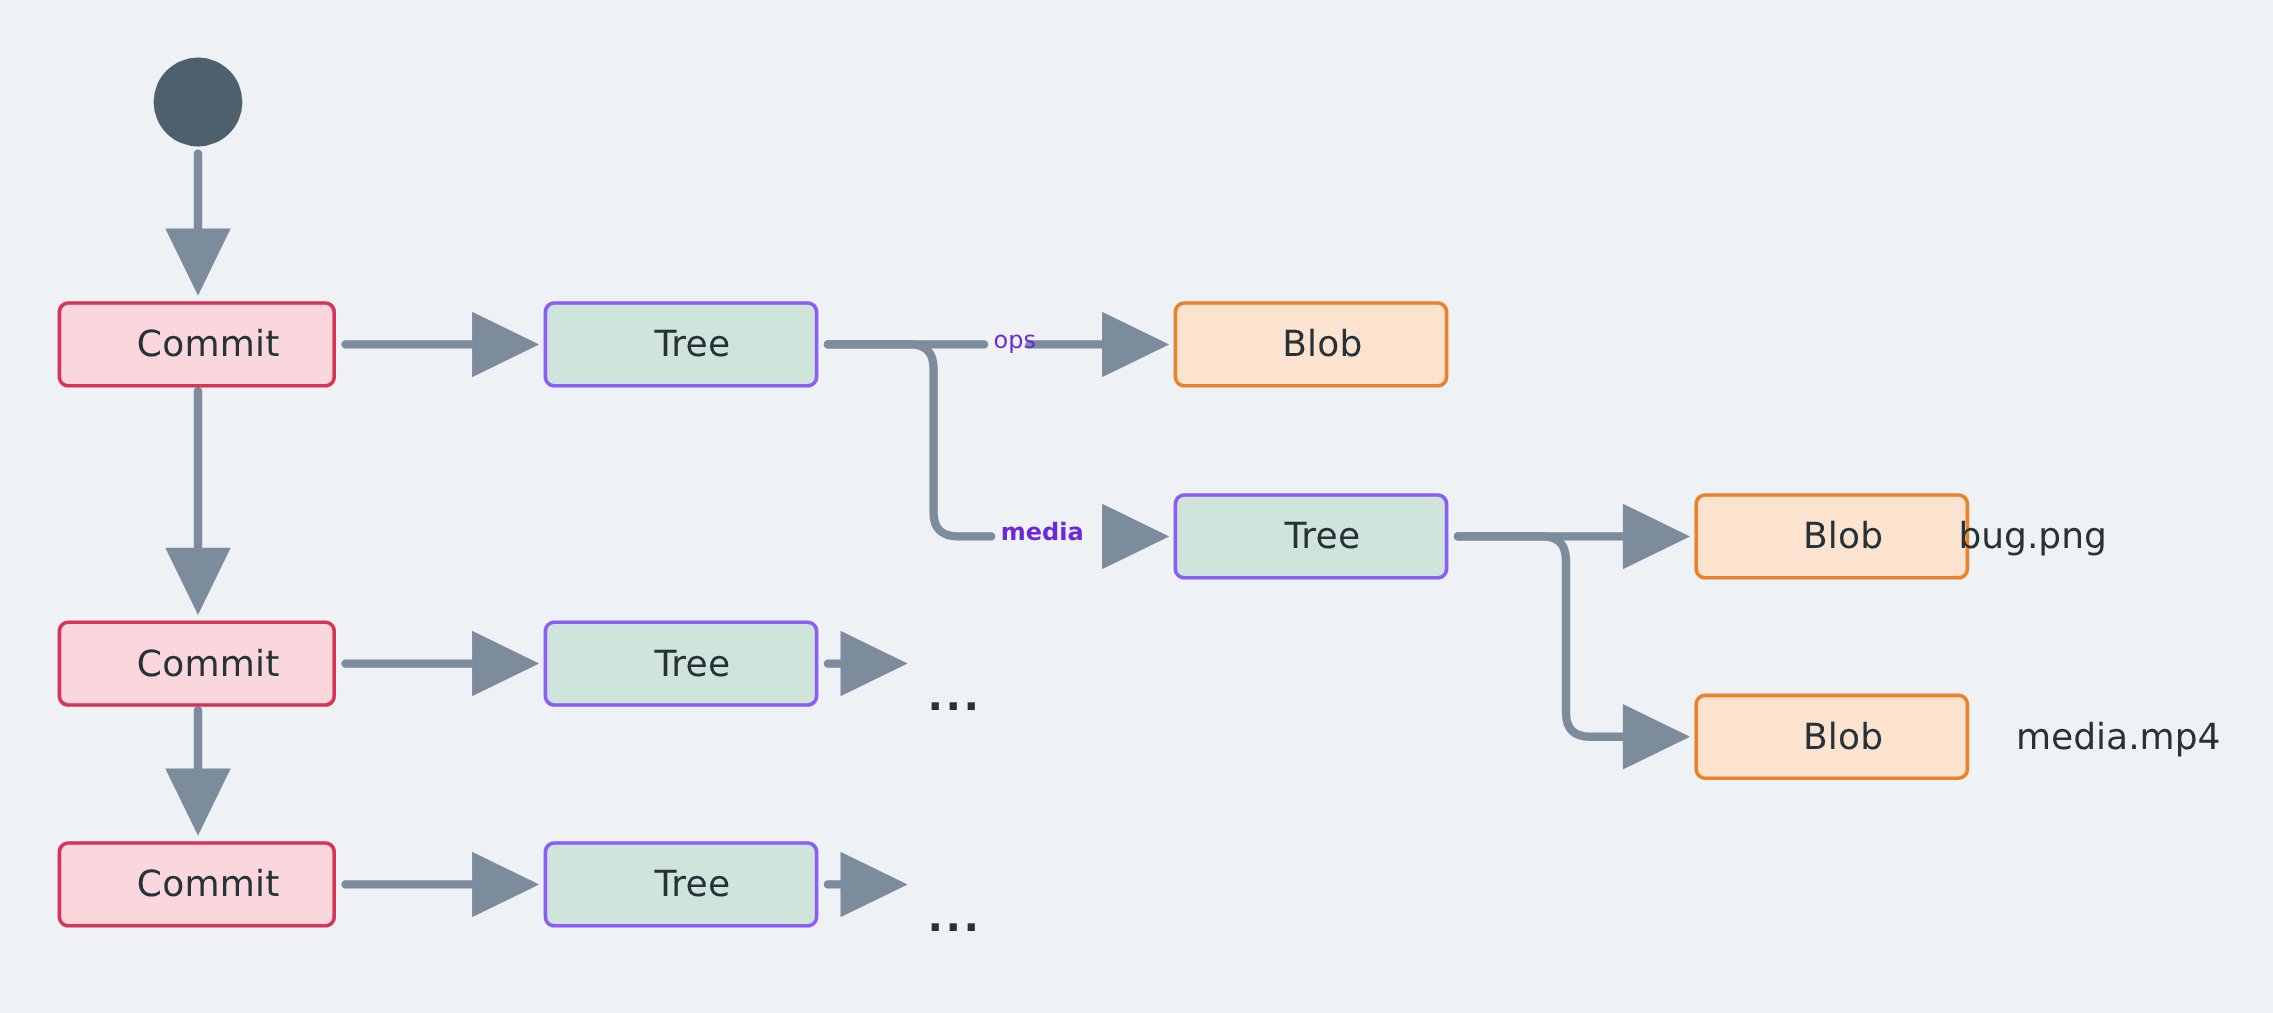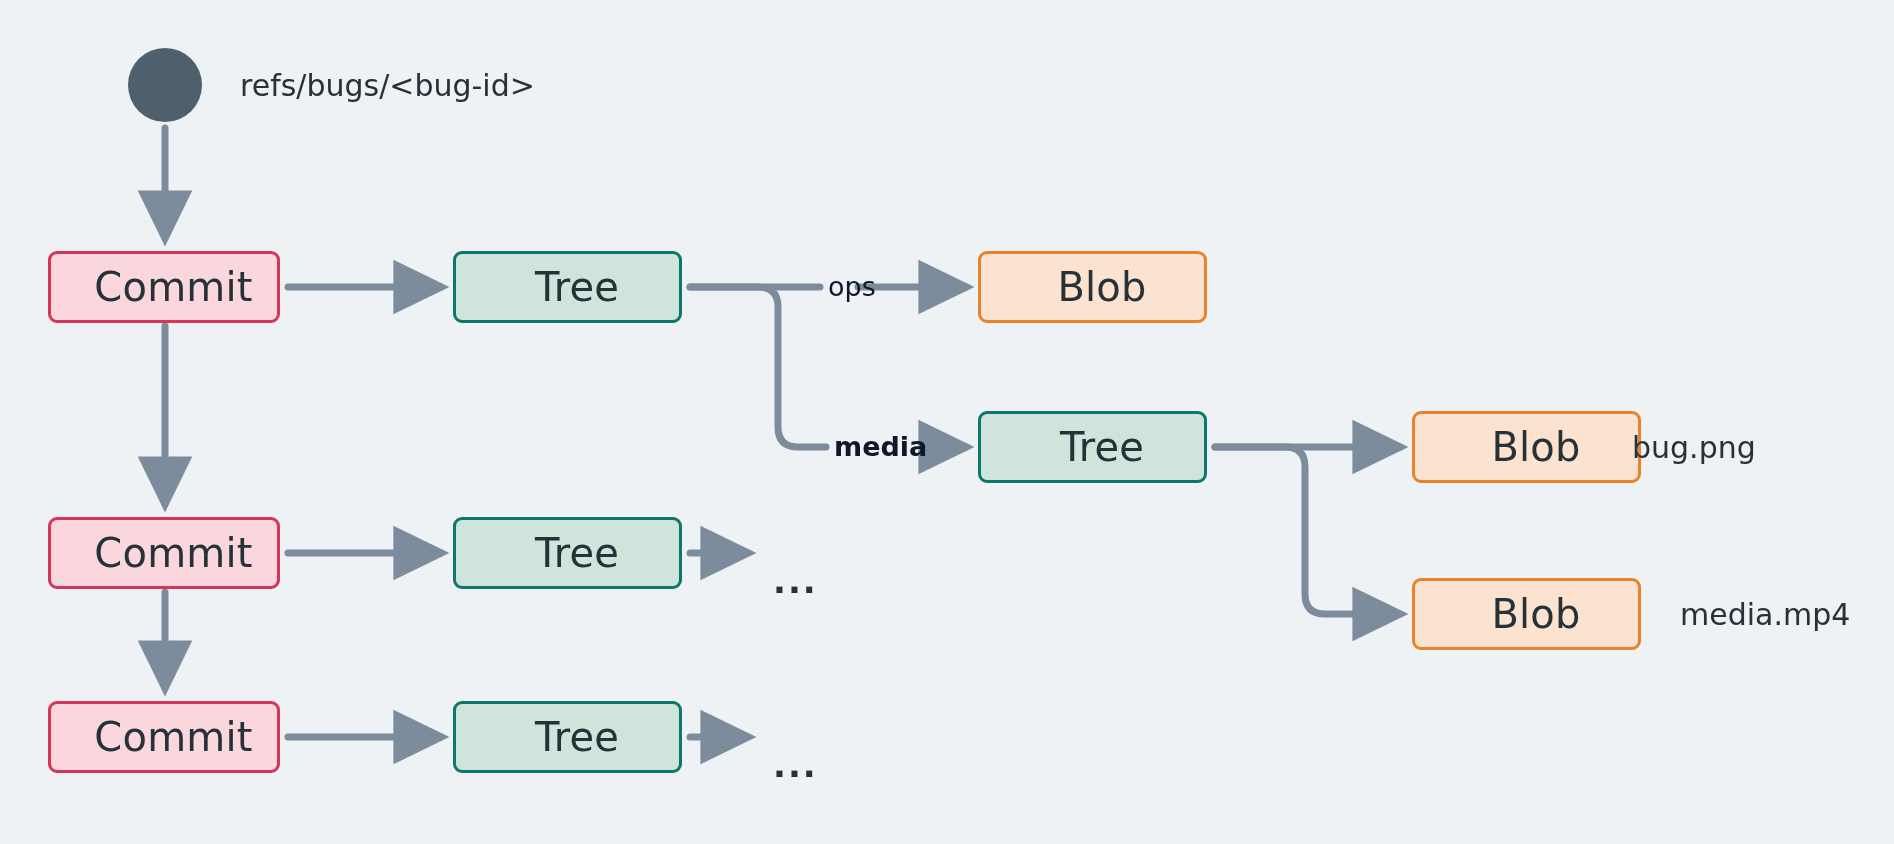"refs/bugs/<bug-id>" div.plain-label { html: <div>refs/bugs/&lt;bug-id&gt;</div> -> none }
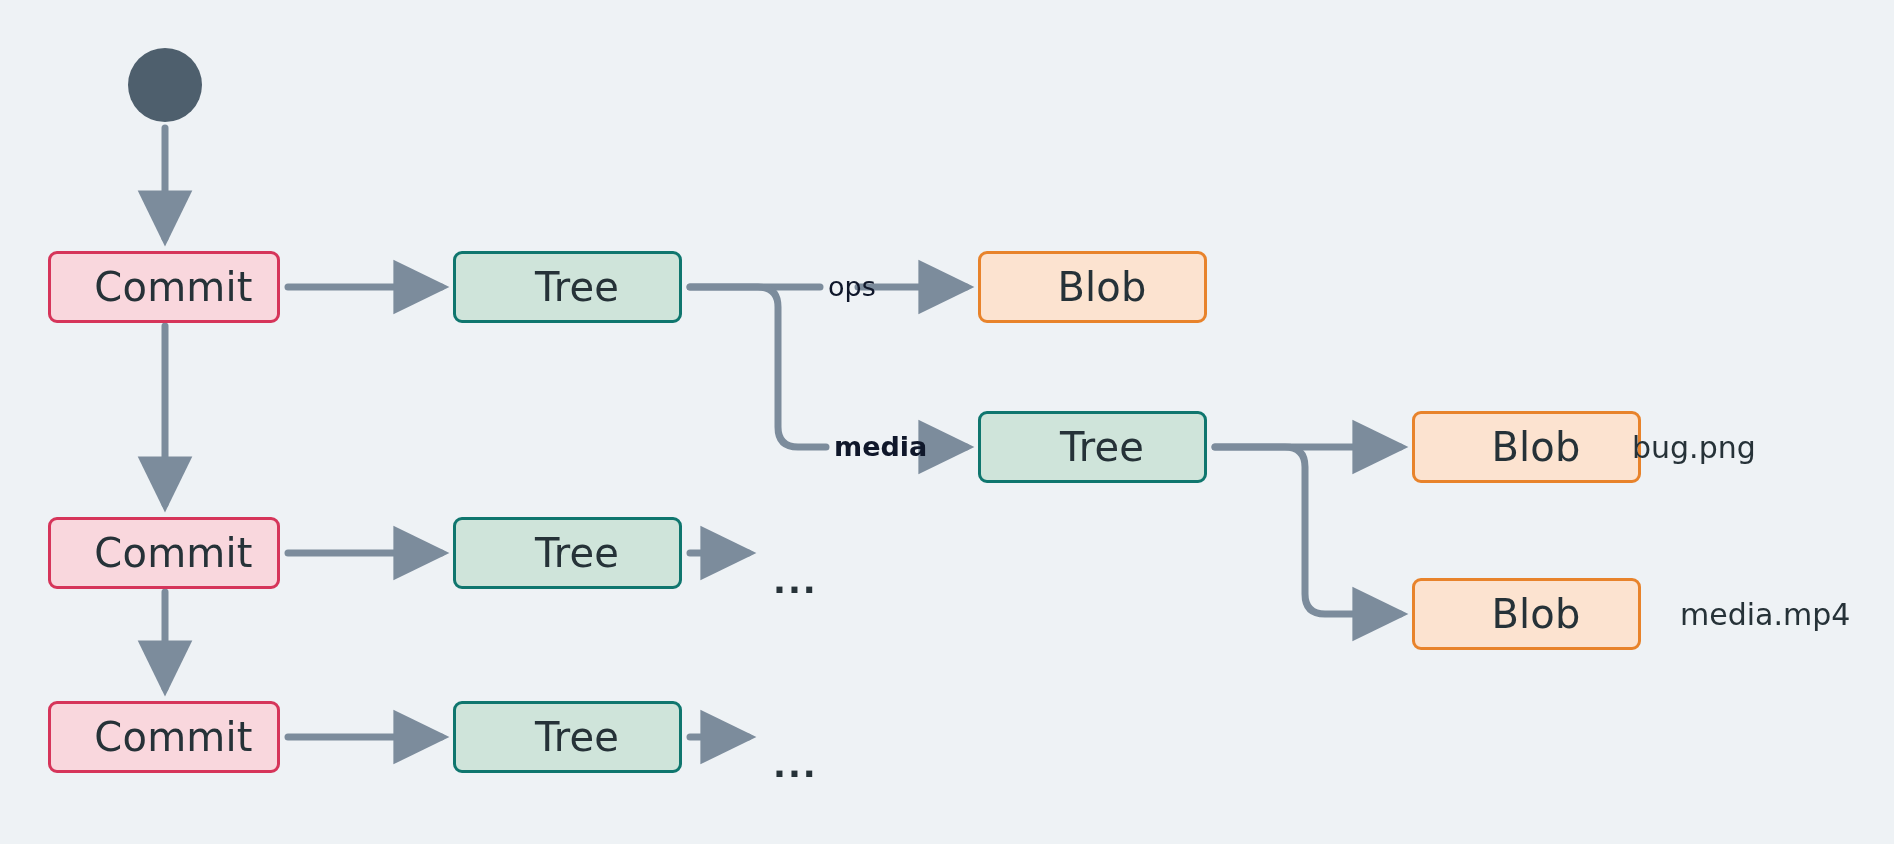"Commit" .node { font-size: 40px -> 30px }
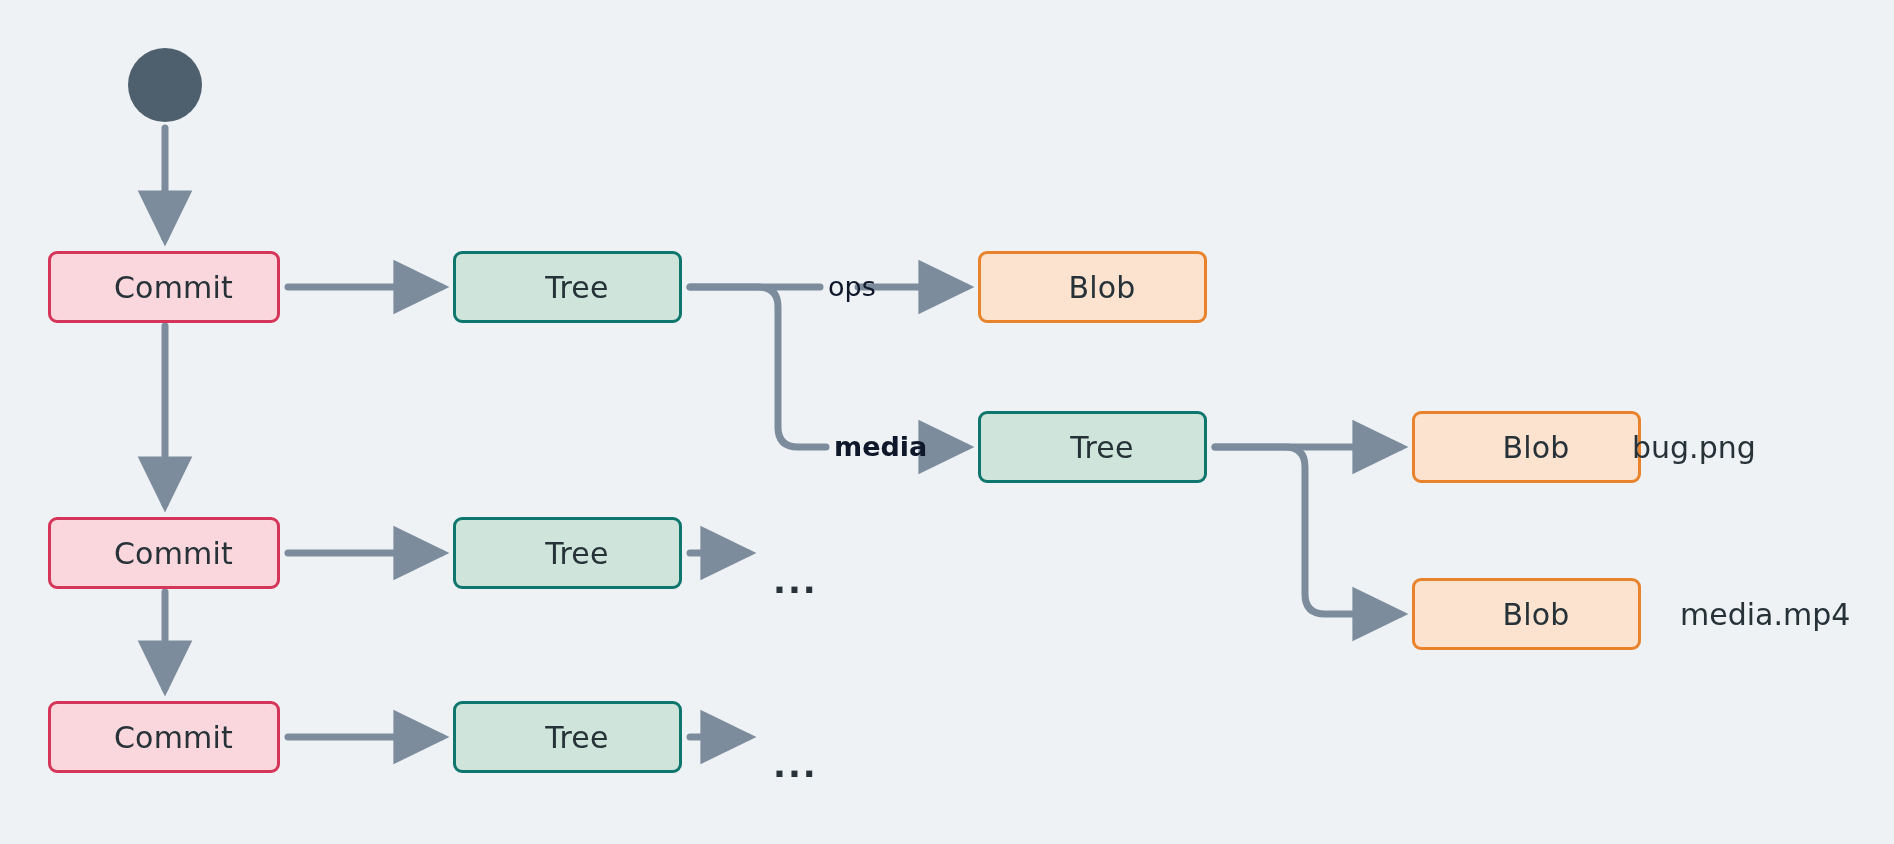"Tree" .node.tree { border: 3px solid #0f766e -> 3px solid #8b5cf6 }
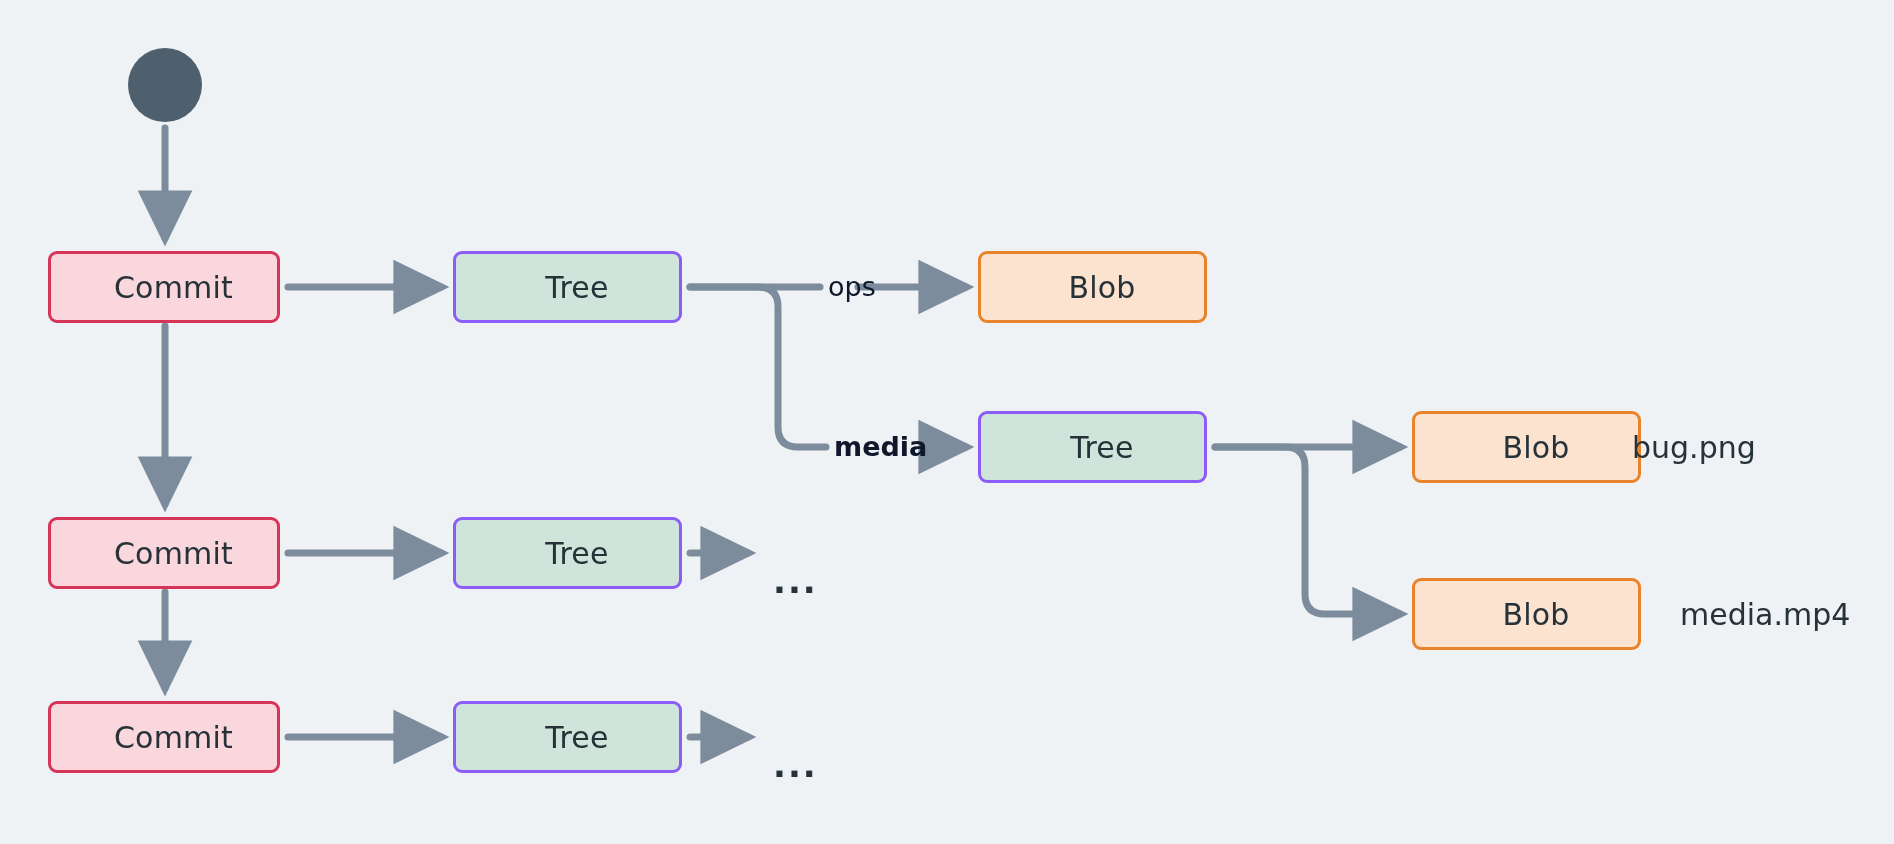"ops" .edge-label { color: #0f172a -> #6d28d9; font-size: 27px -> 20px }
